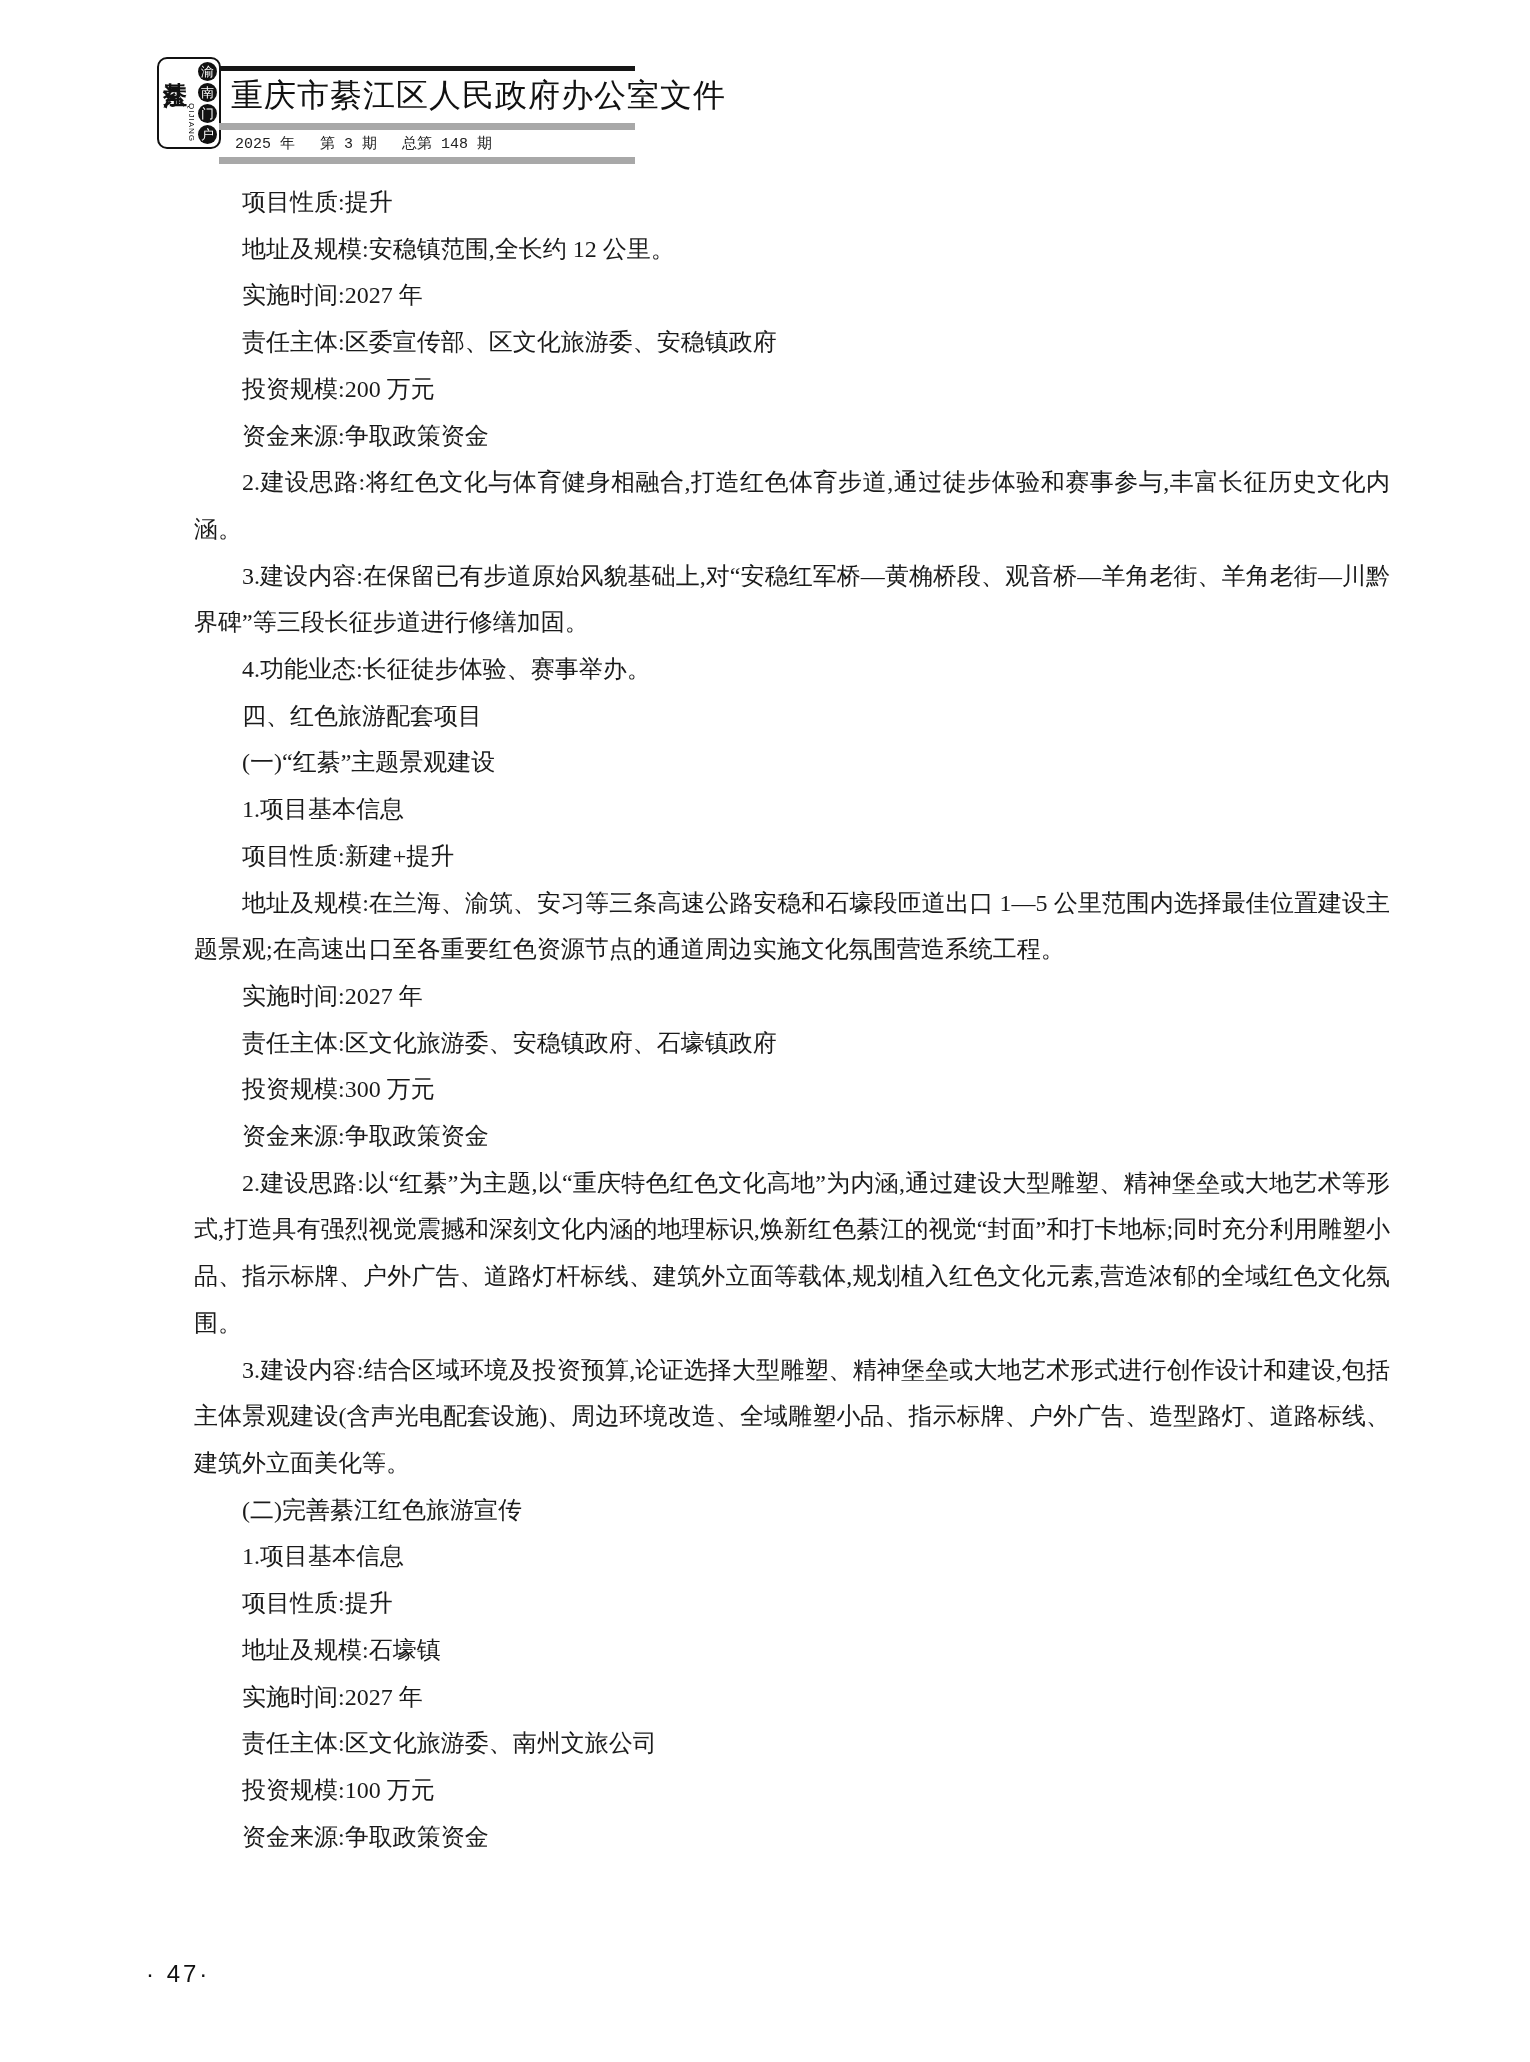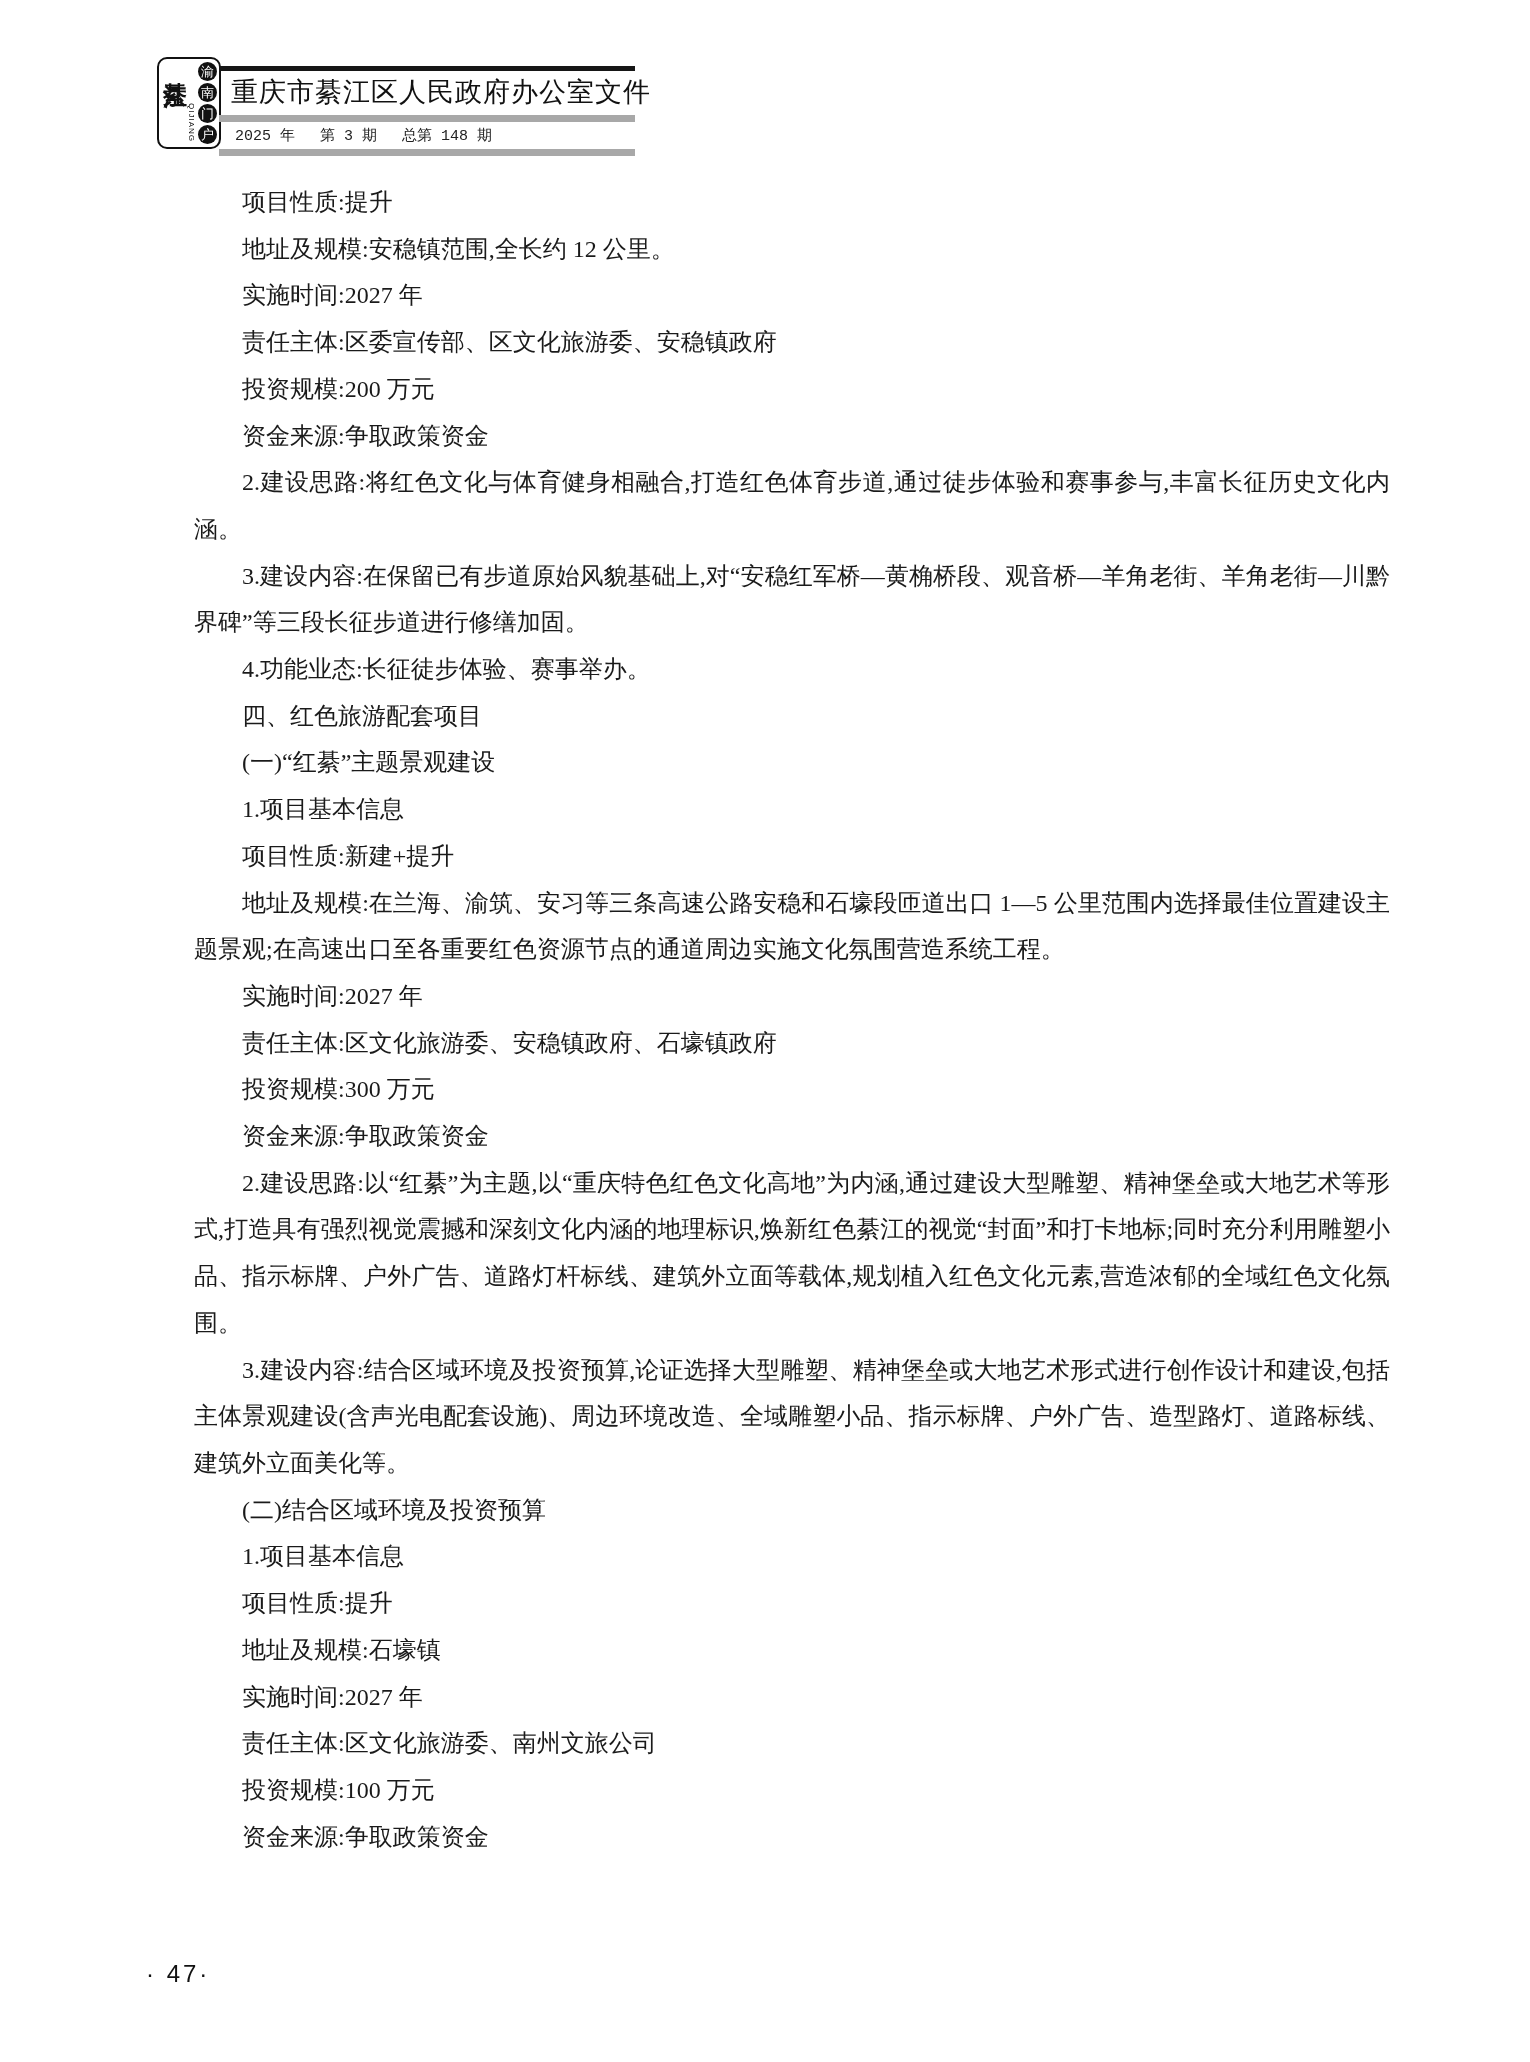"重庆市綦江区人民政府办公室文件" .doc-title { font-size: 27px -> 32px }
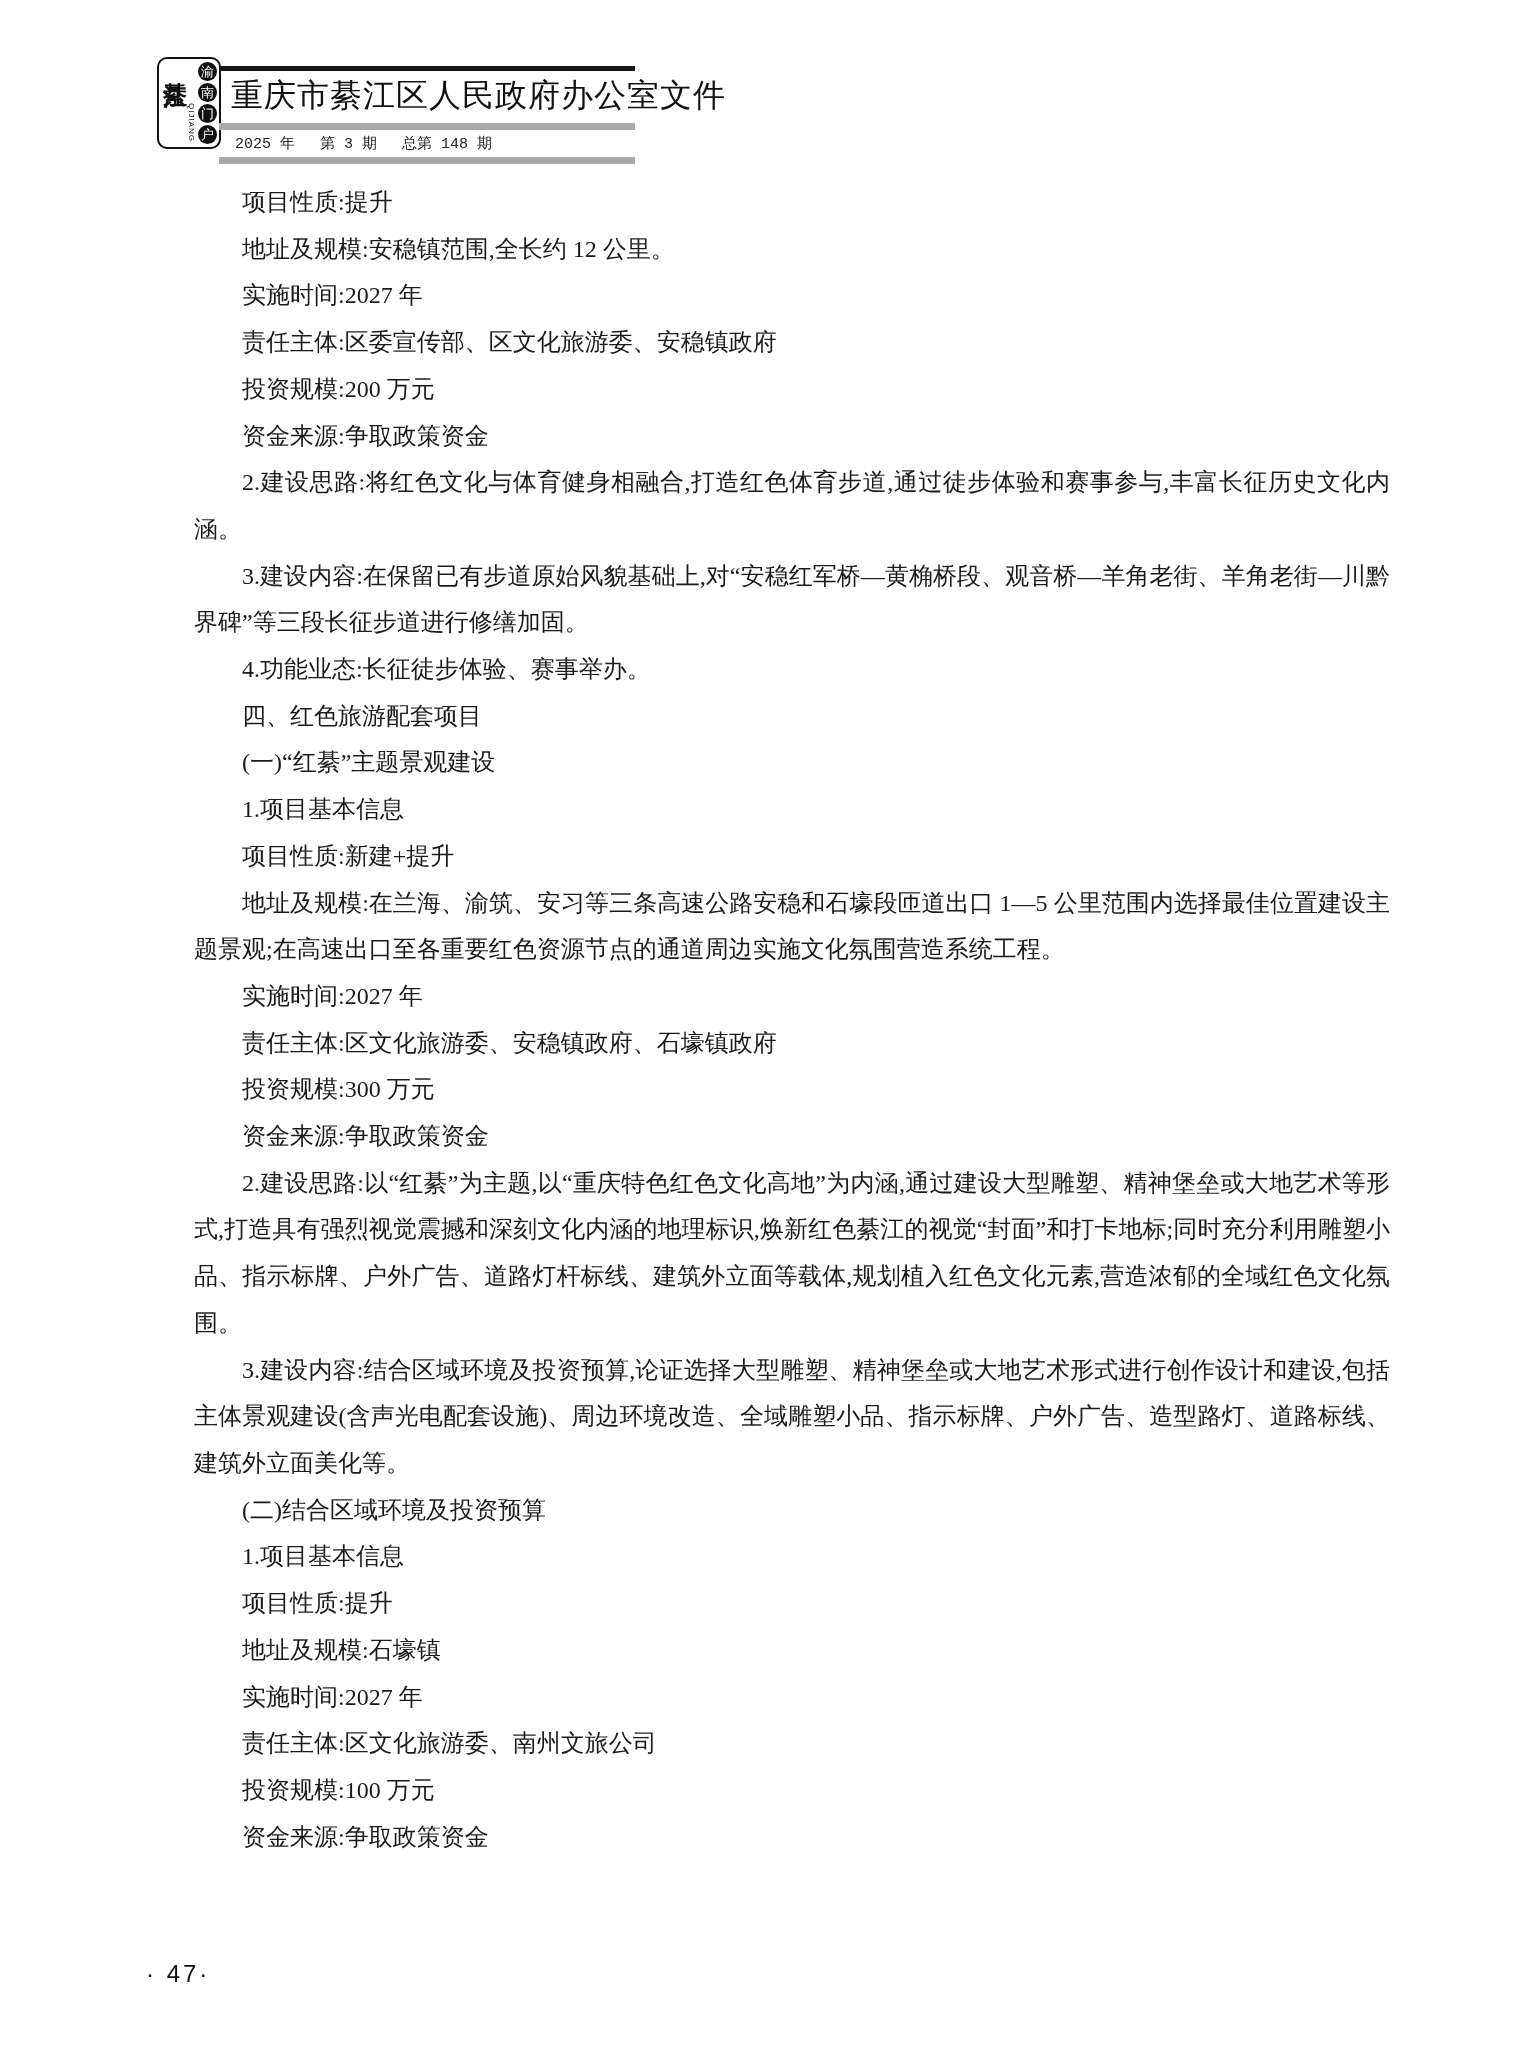"(二)结合区域环境及投资预算" p { text: 结合区域环境及投资预算 -> 完善綦江红色旅游宣传 }
